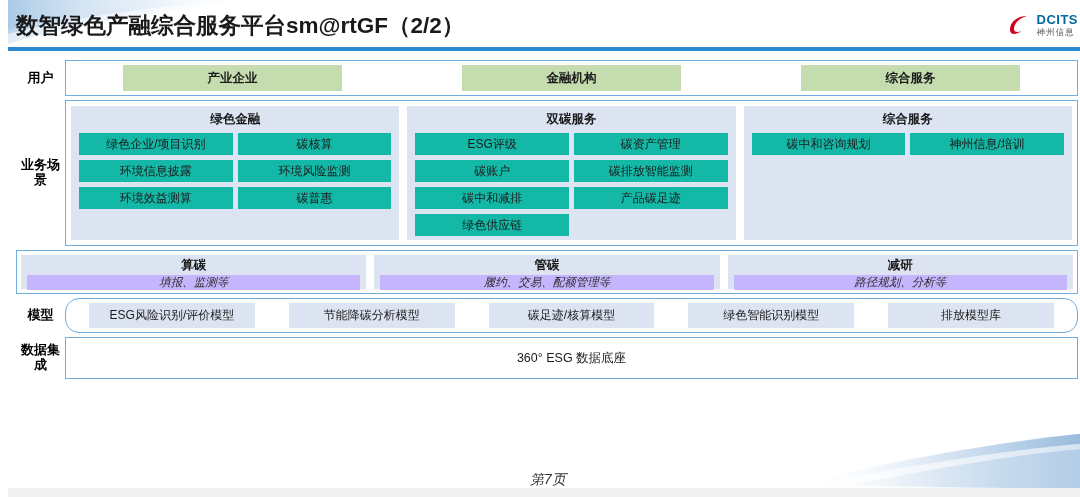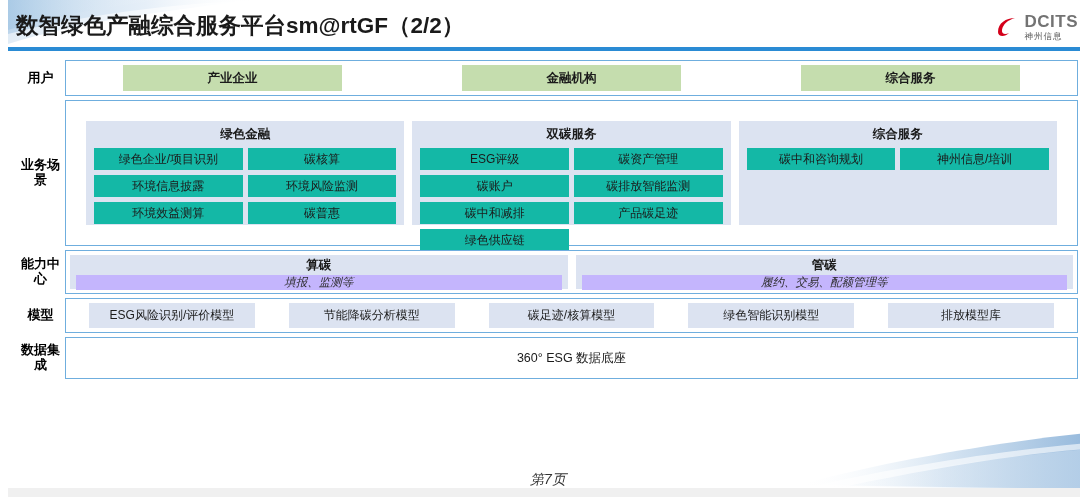"DCITS" .logo-en { color: #737373 -> #0369a1; font-size: 17px -> 13px }
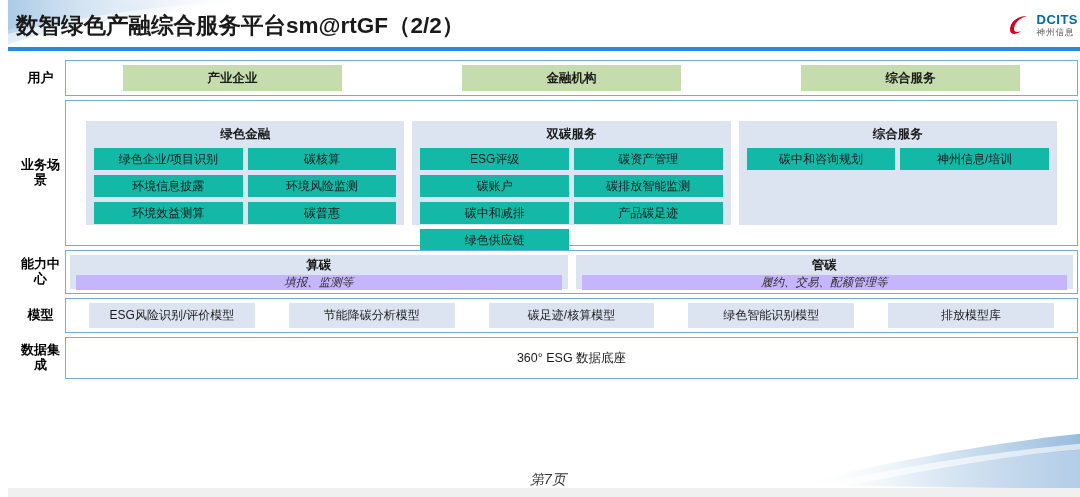"绿色金融" .r-biz .row-body { padding: 20px -> 5px }
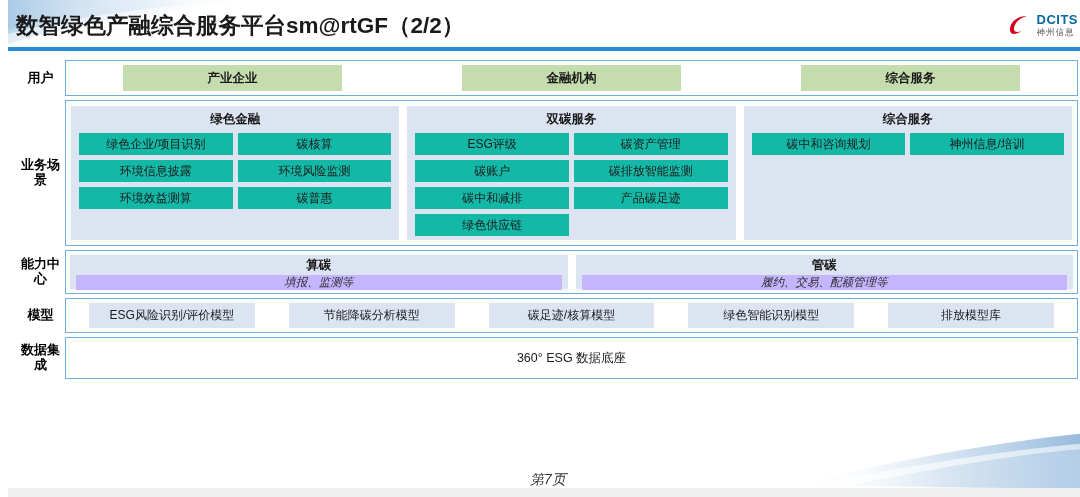"能力中心" div.row-label { html: <div>能力中心</div> -> none }
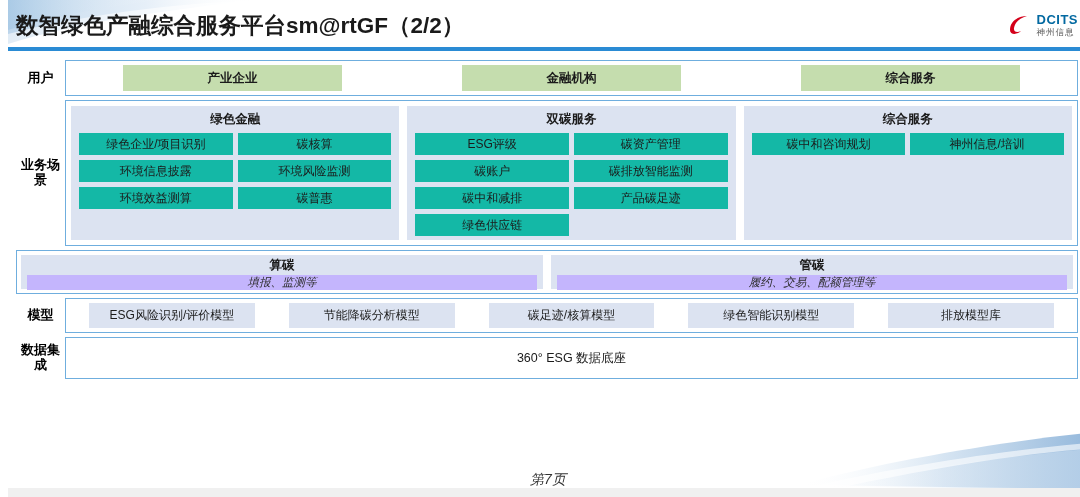"减研" div.cap-panel { html: none -> <div> <div>减研</div> <div>路径规划、分析等</div> </div> }
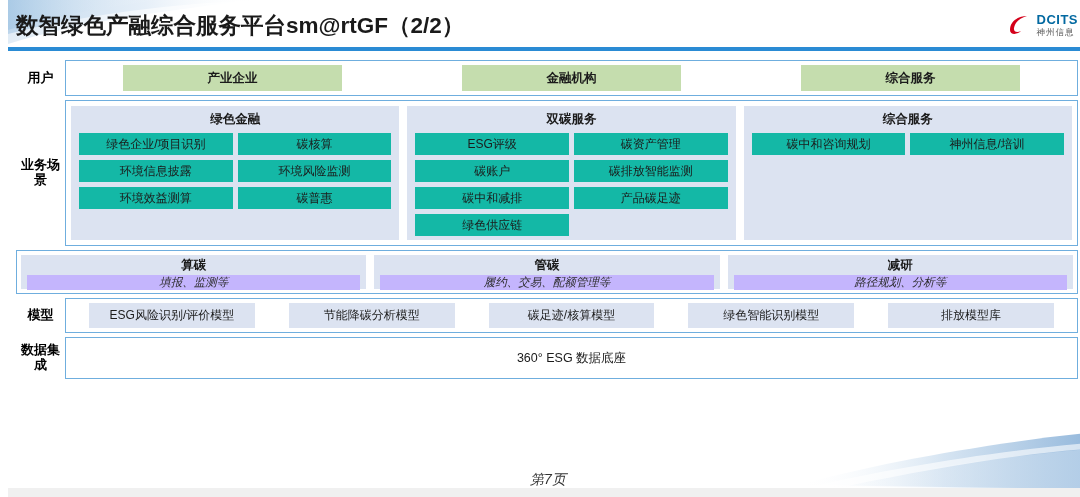"ESG风险识别/评价模型" .r-model .row-body { border-radius: none -> 14px }
